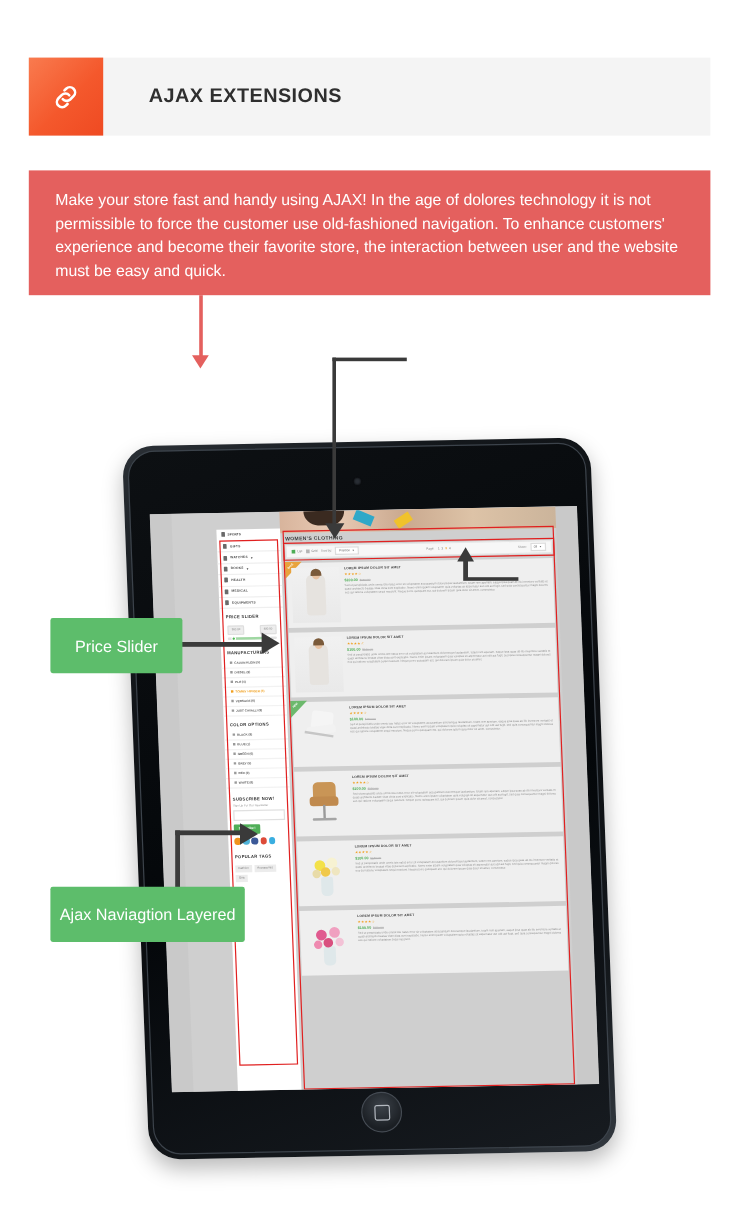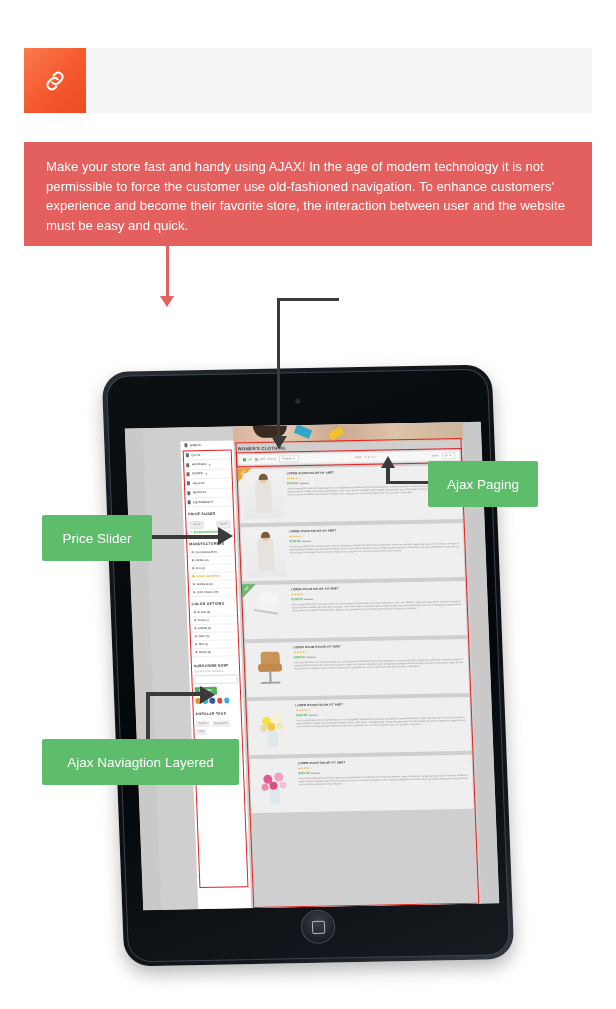"AJAX EXTENSIONS" div.header-title { html: none -> <div>AJAX EXTENSIONS</div> }
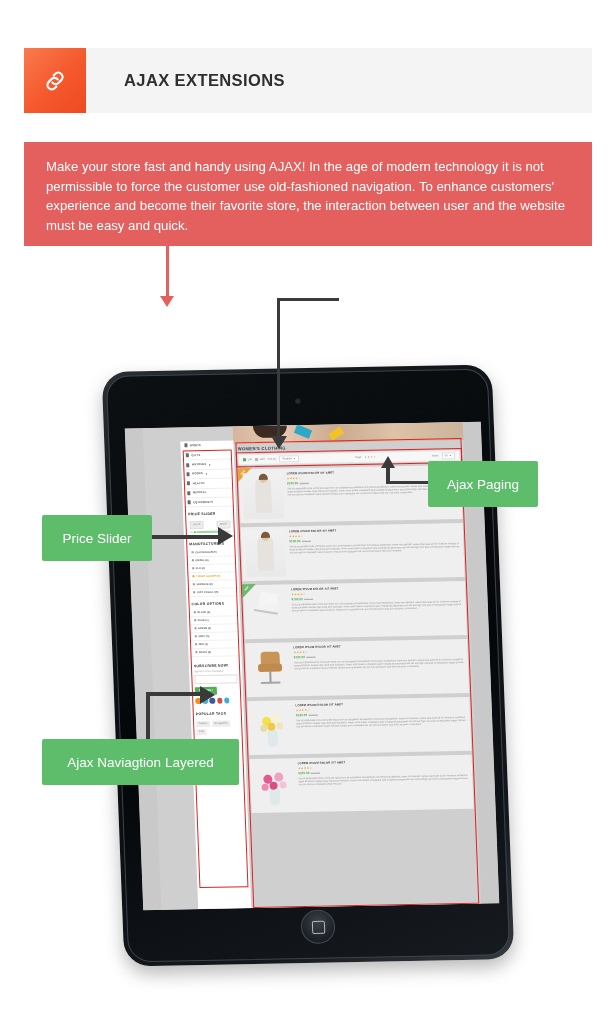"Make your store fast and" span { text: modern -> dolores }
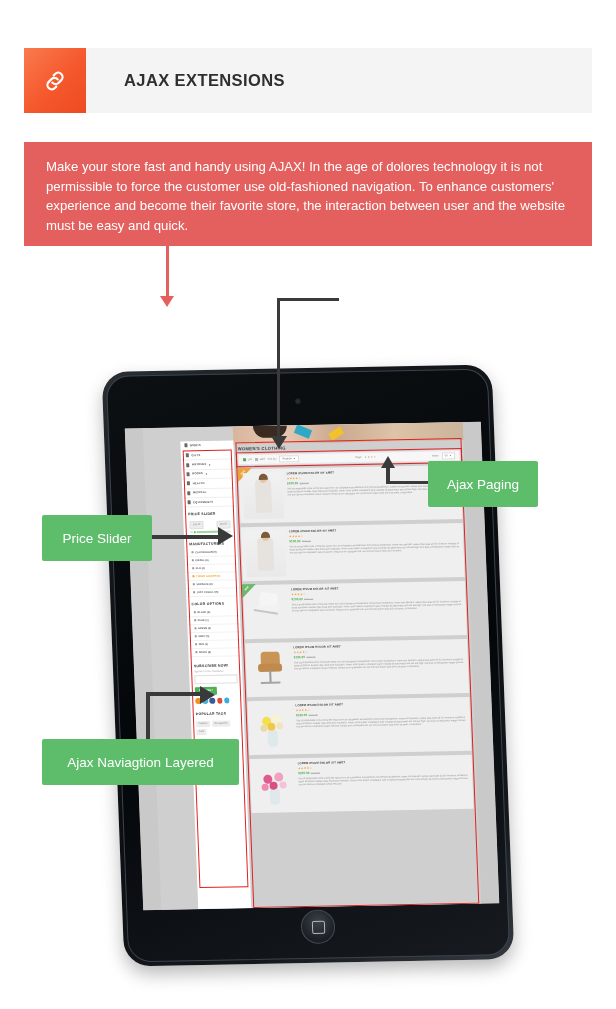"Ajax Paging" div.callout { html: <div> <span>Ajax Paging</span> </div> -> none }
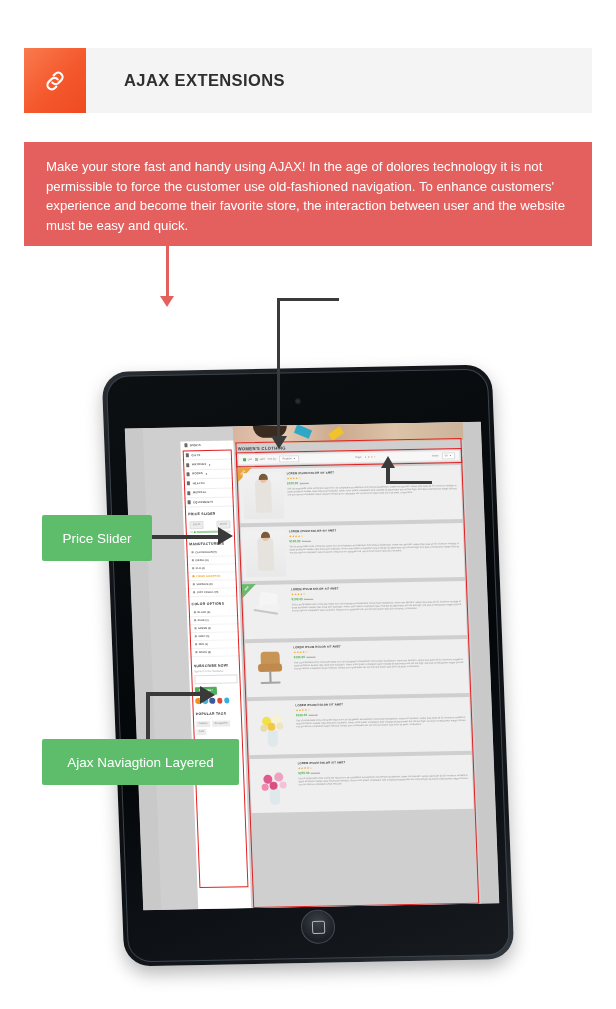"Ajax Naviagtion Layered" .co-layered { width: 197px -> 162px }
